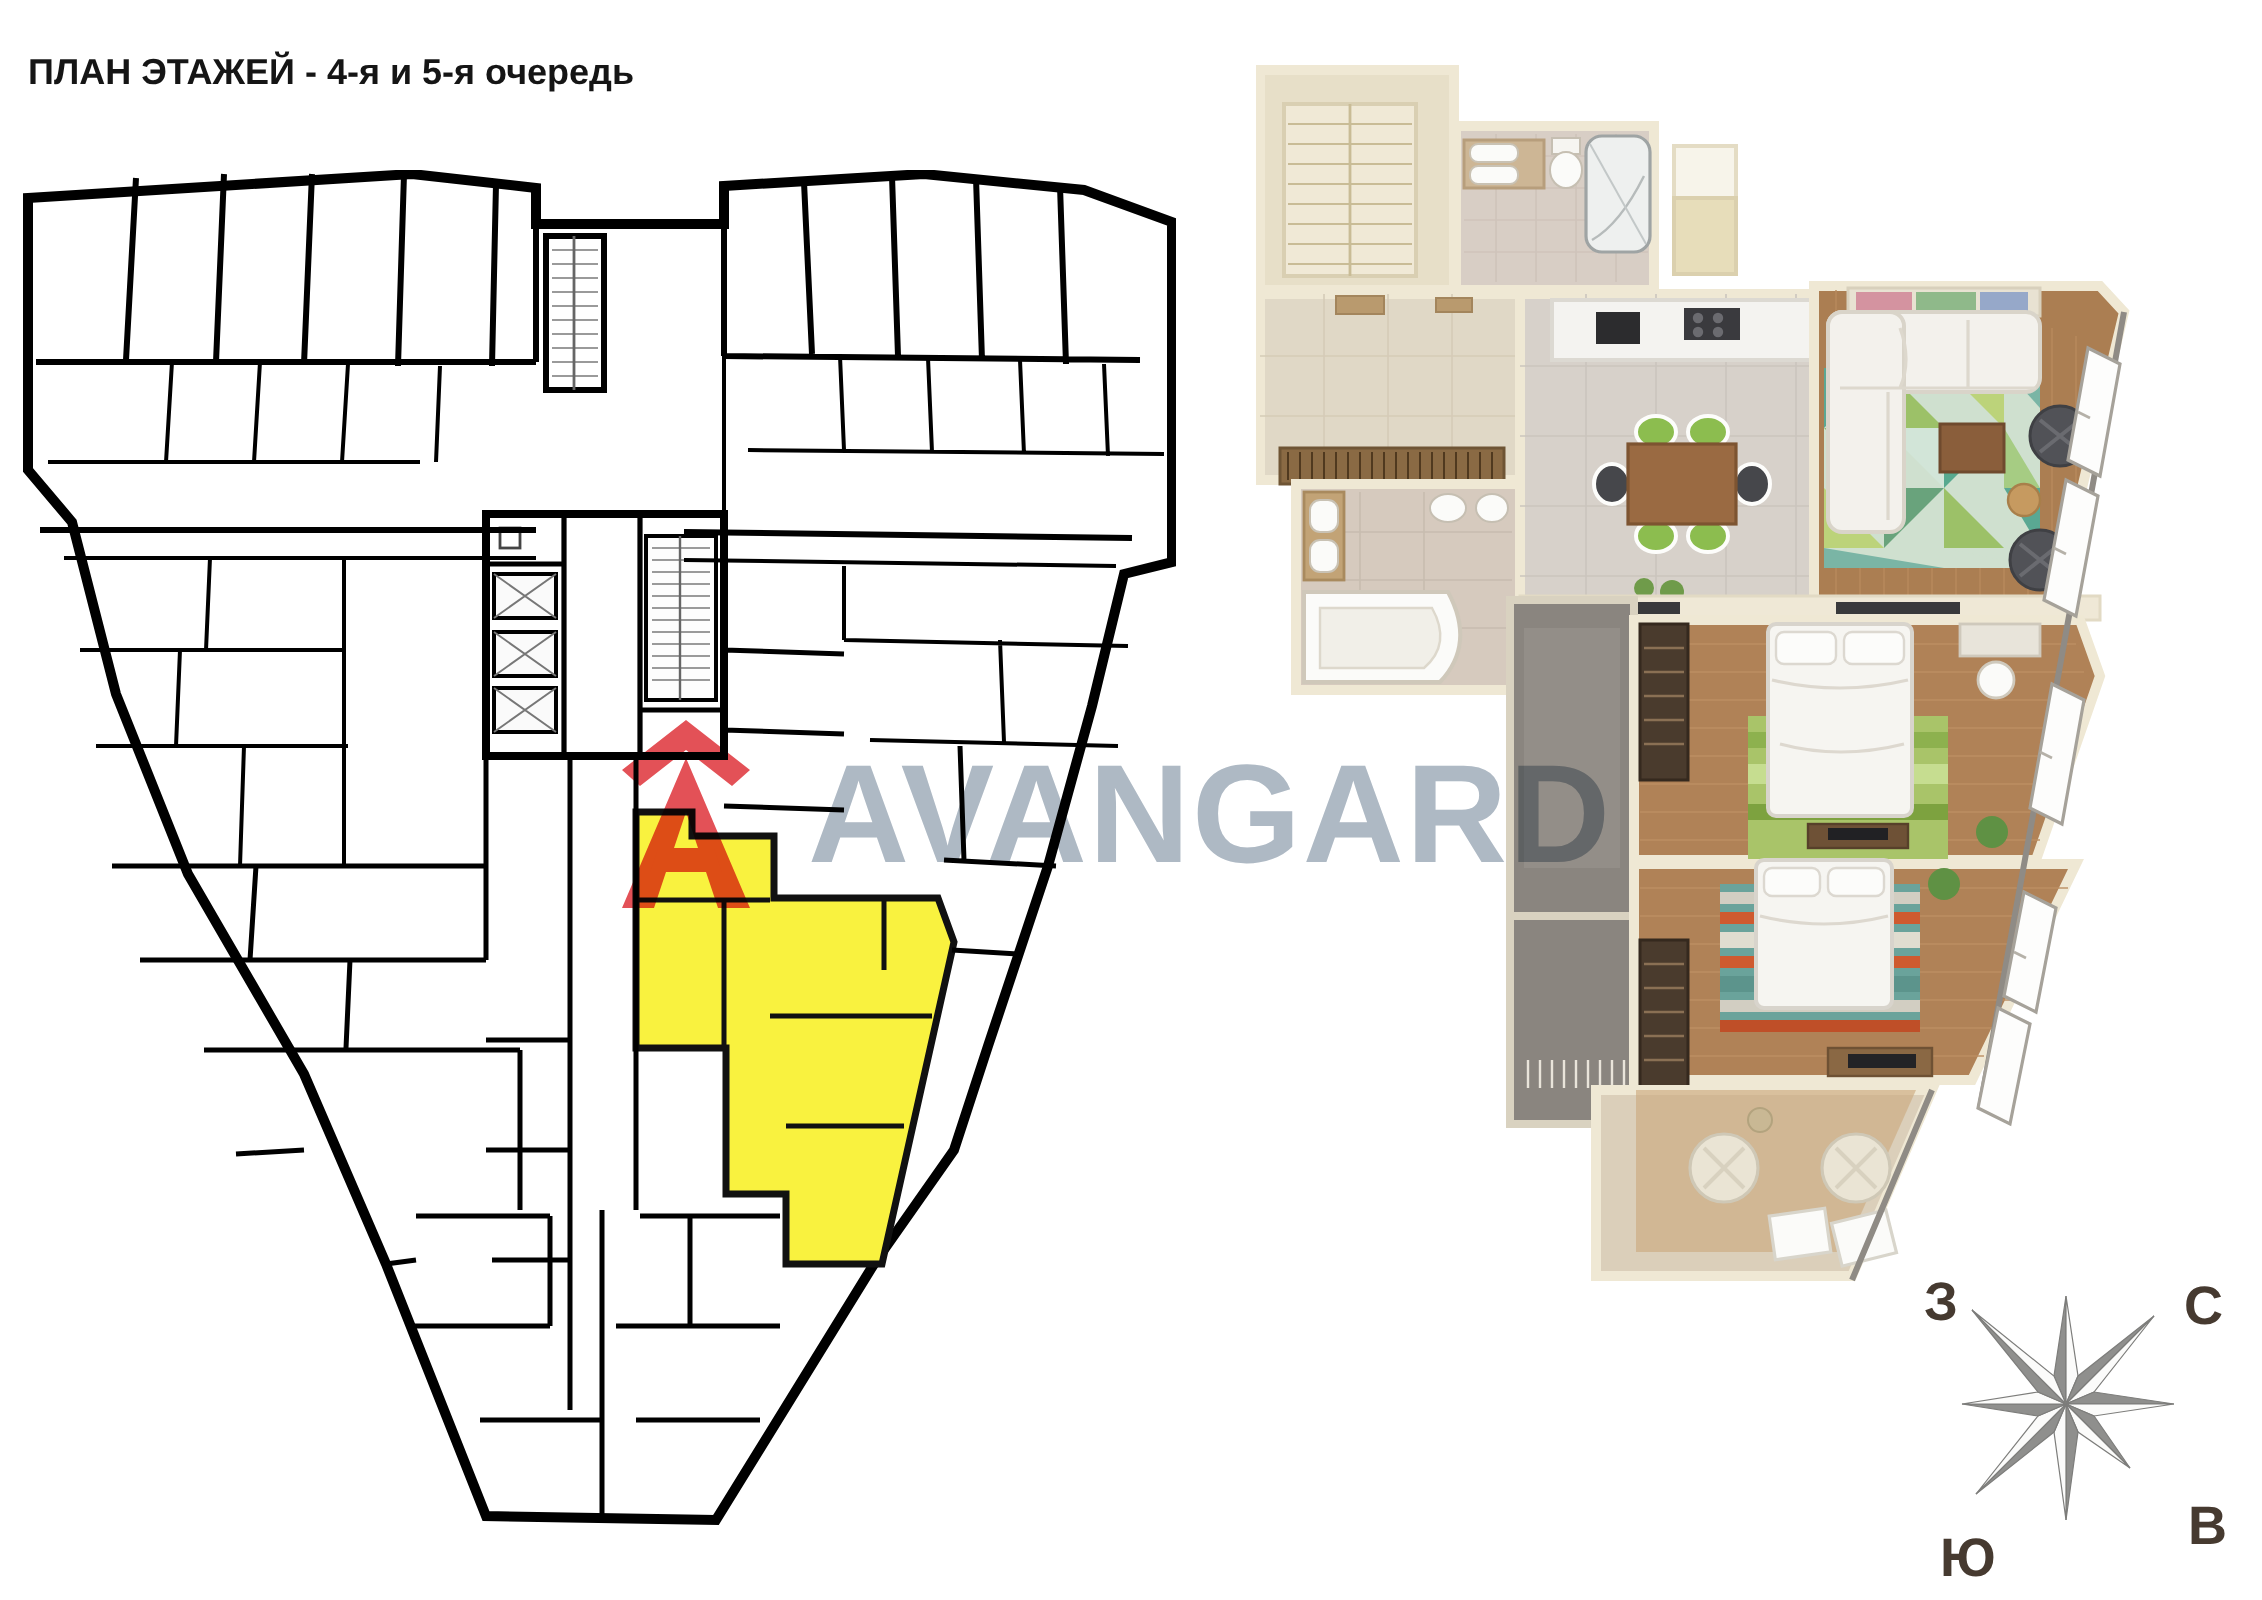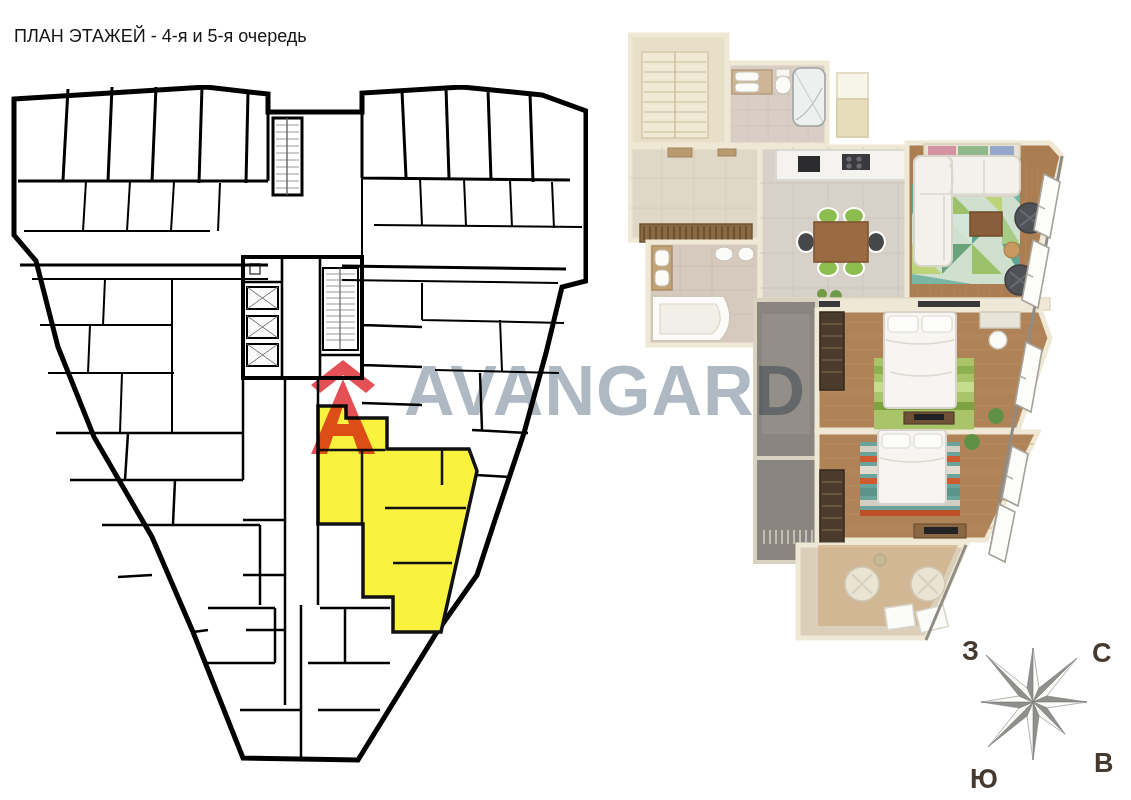"ПЛАН ЭТАЖЕЙ - 4-я и" .title { font-weight: normal -> bold }
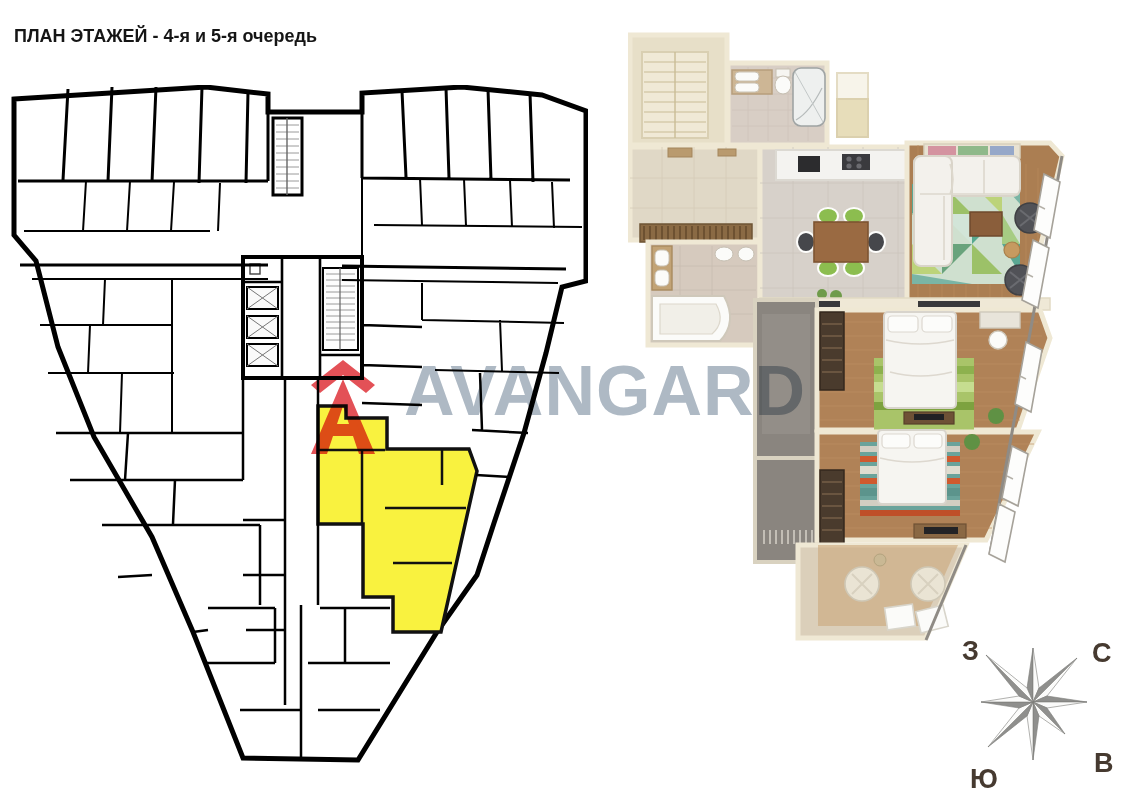"AVANGARD" .wm-text { top: 356px -> 372px }
